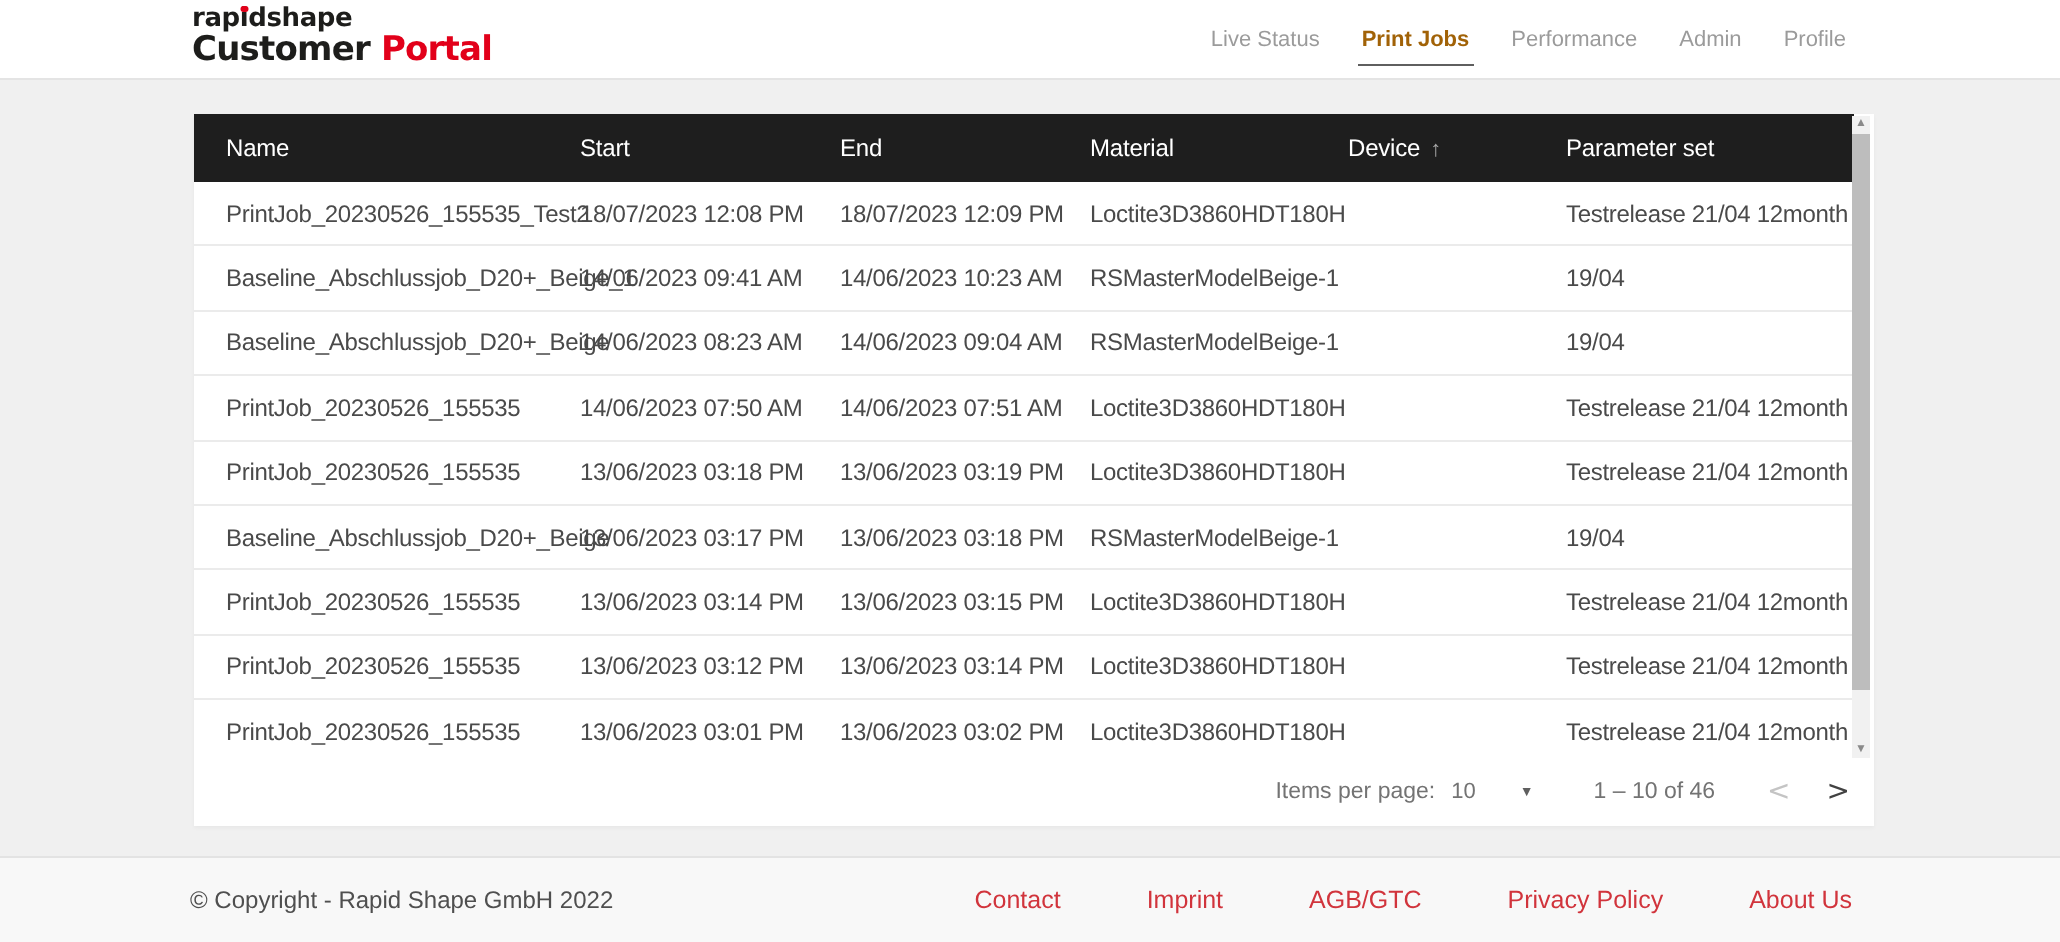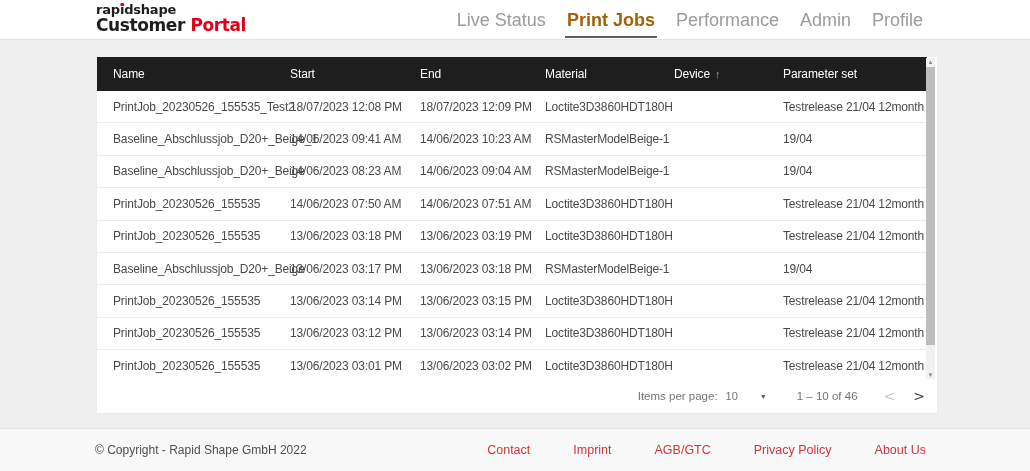"Live Status" .nav-item { font-size: 18px -> 11px }
